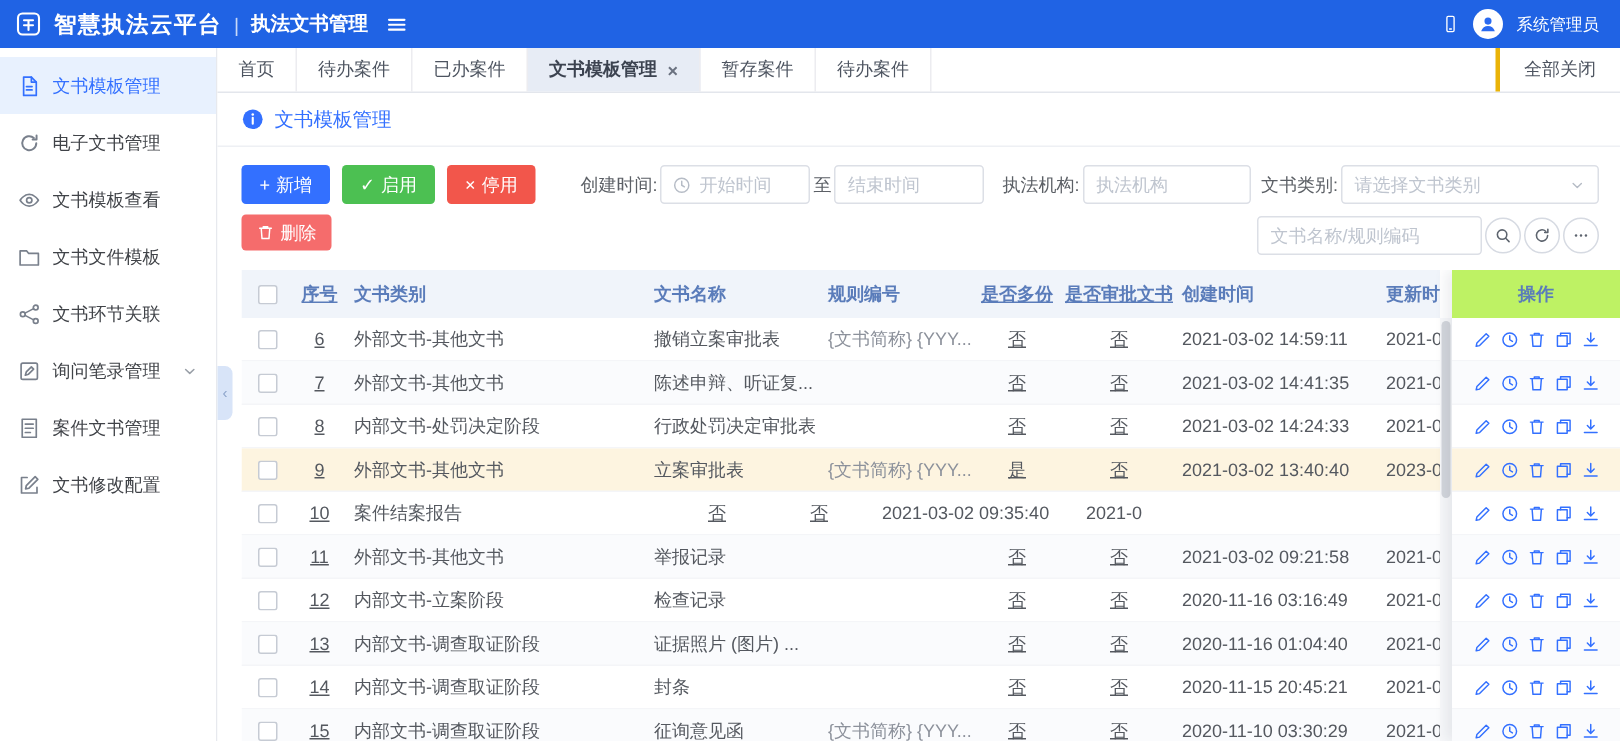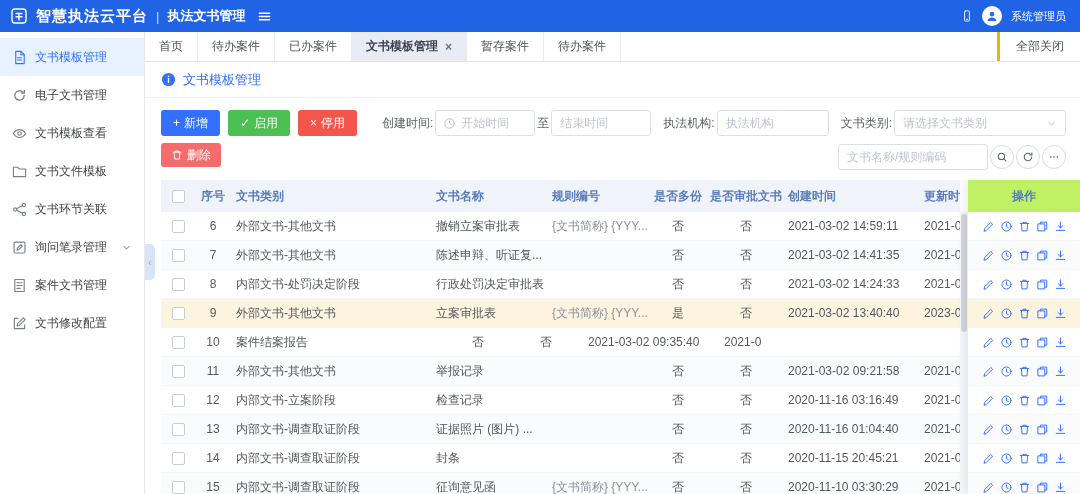"文书类别:" span.flabel { margin-left: 10px -> 5px }
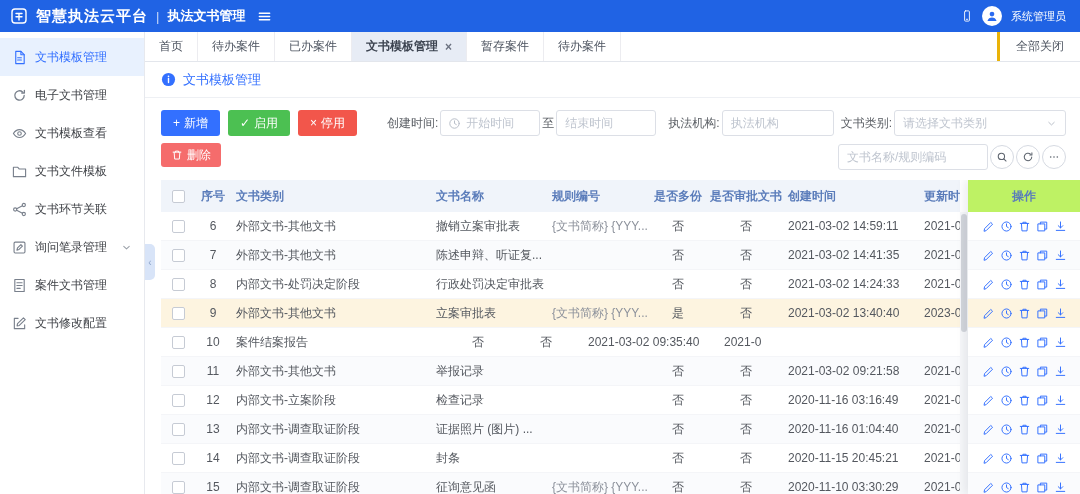"序号" .ctr { text-decoration: none -> underline }
